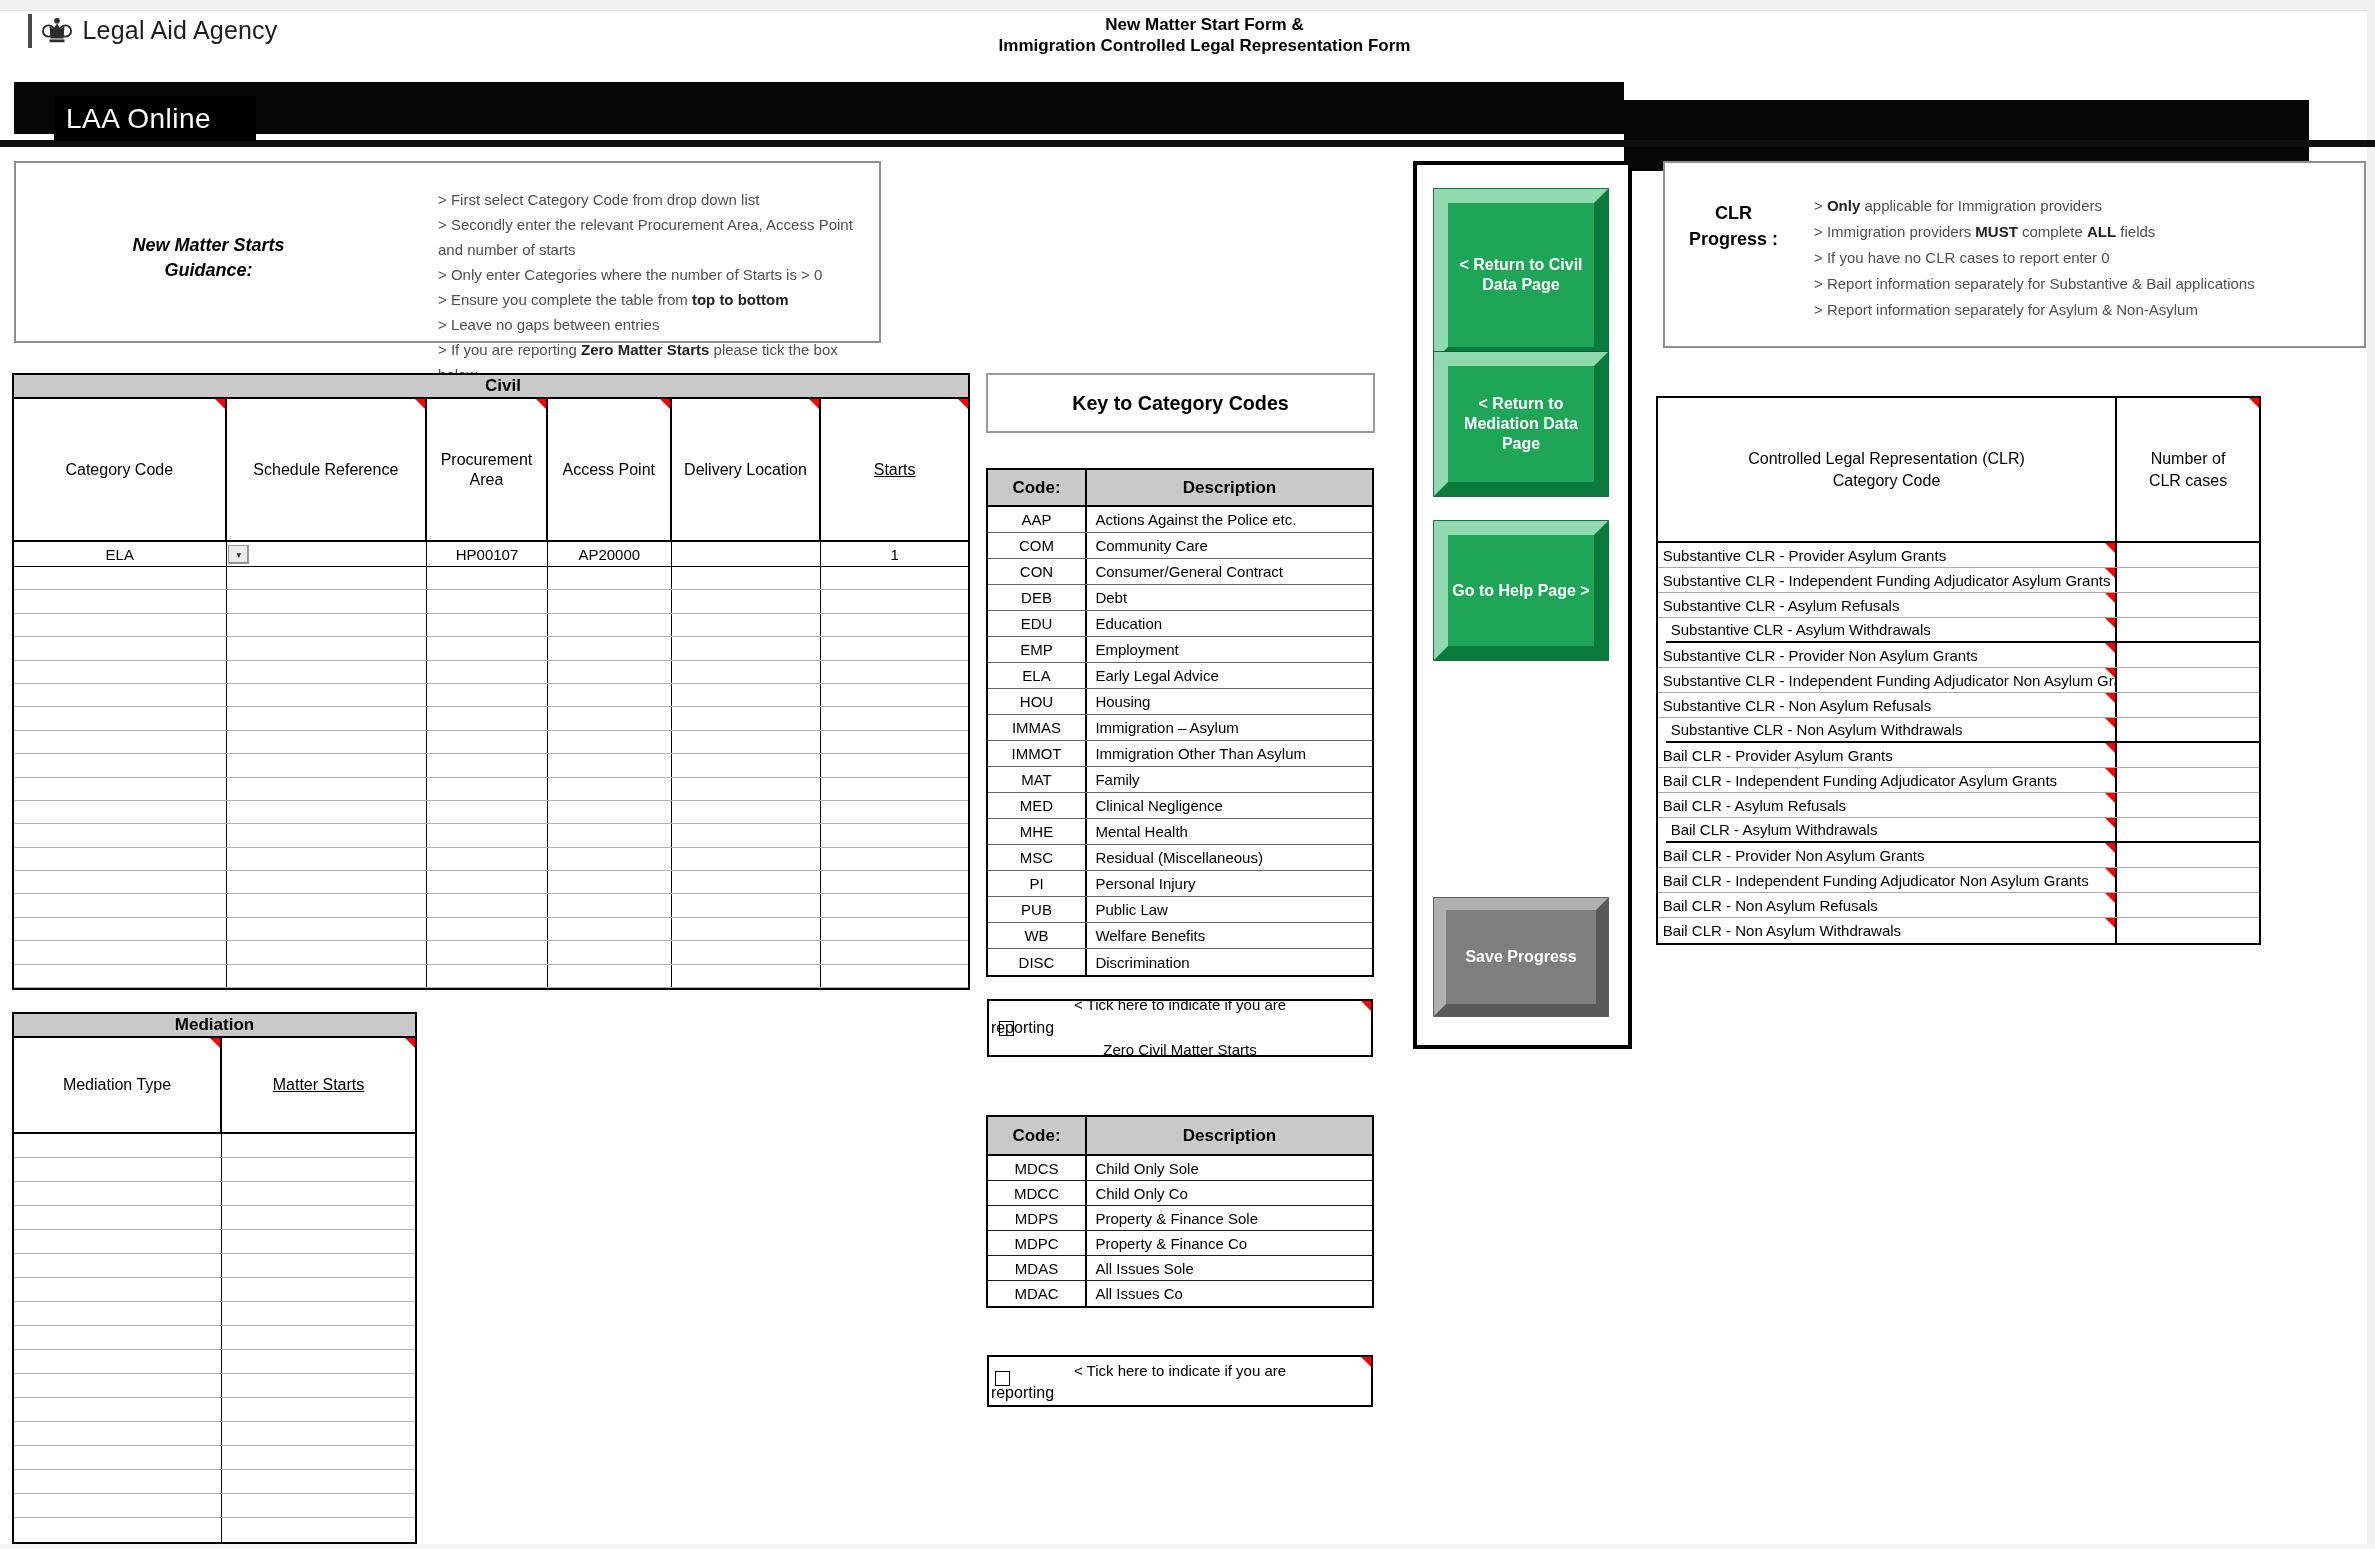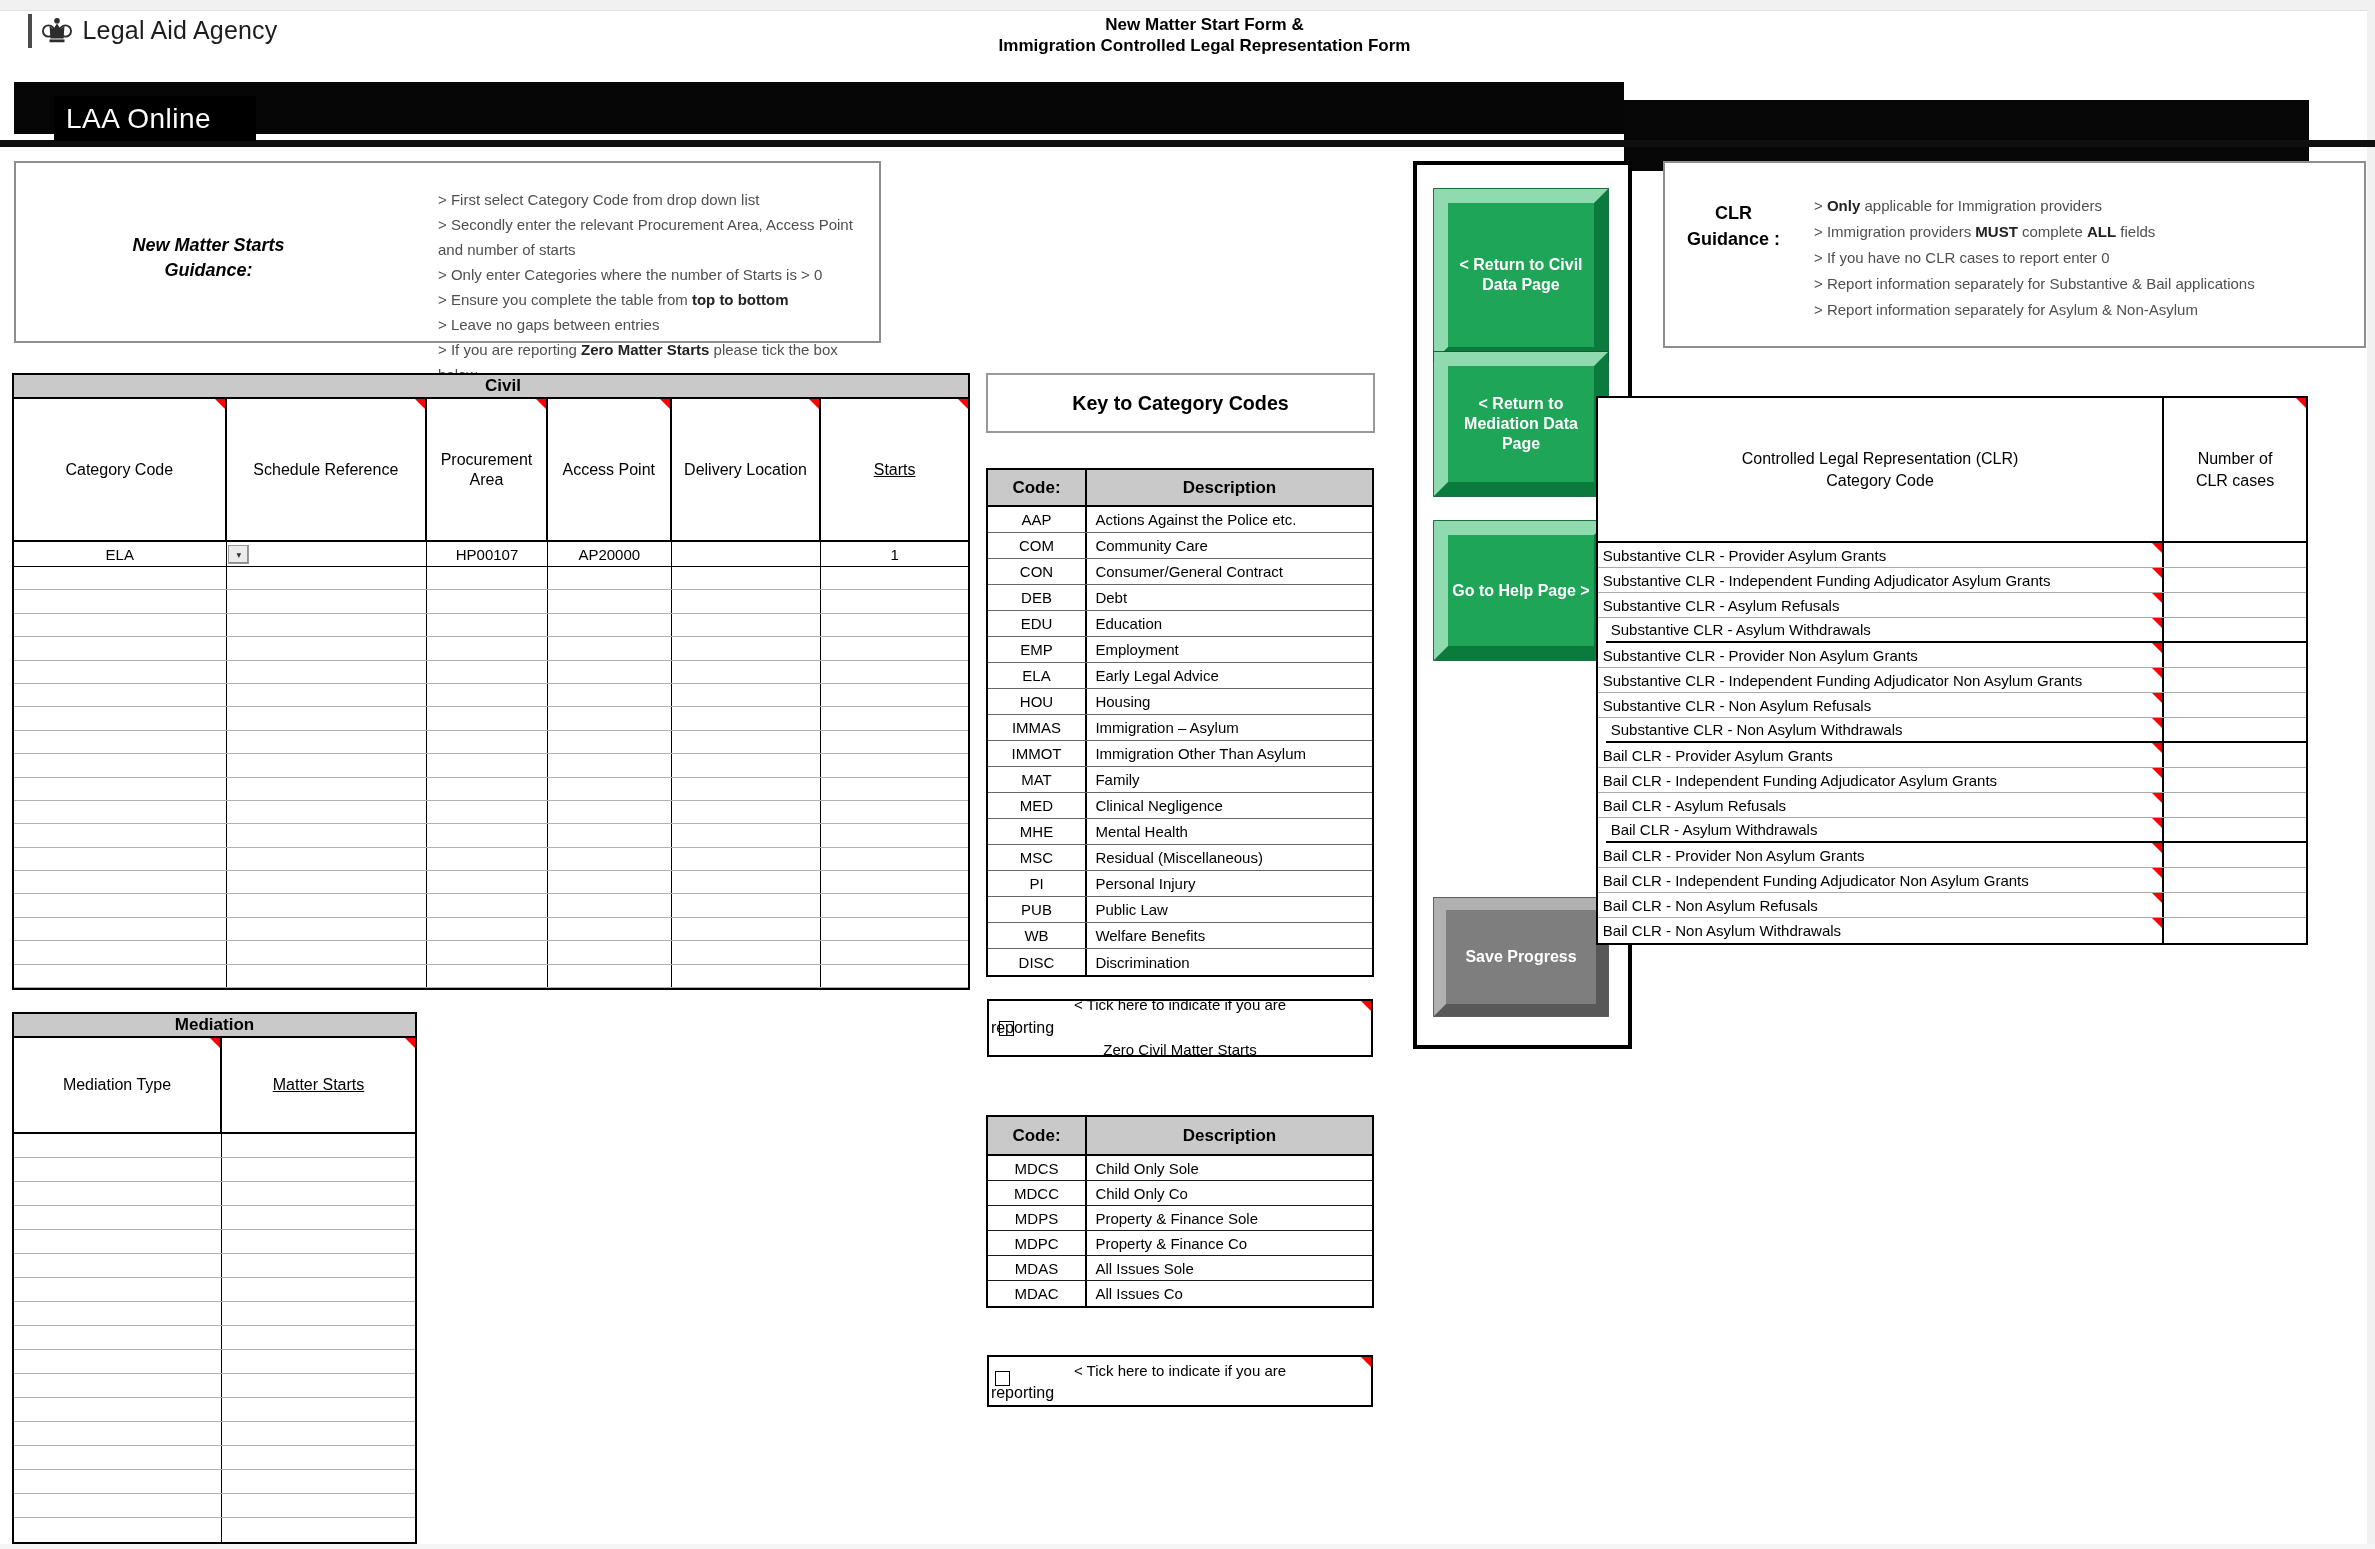"CLR Guidance :" div.guide-label { text: Guidance -> Progress }
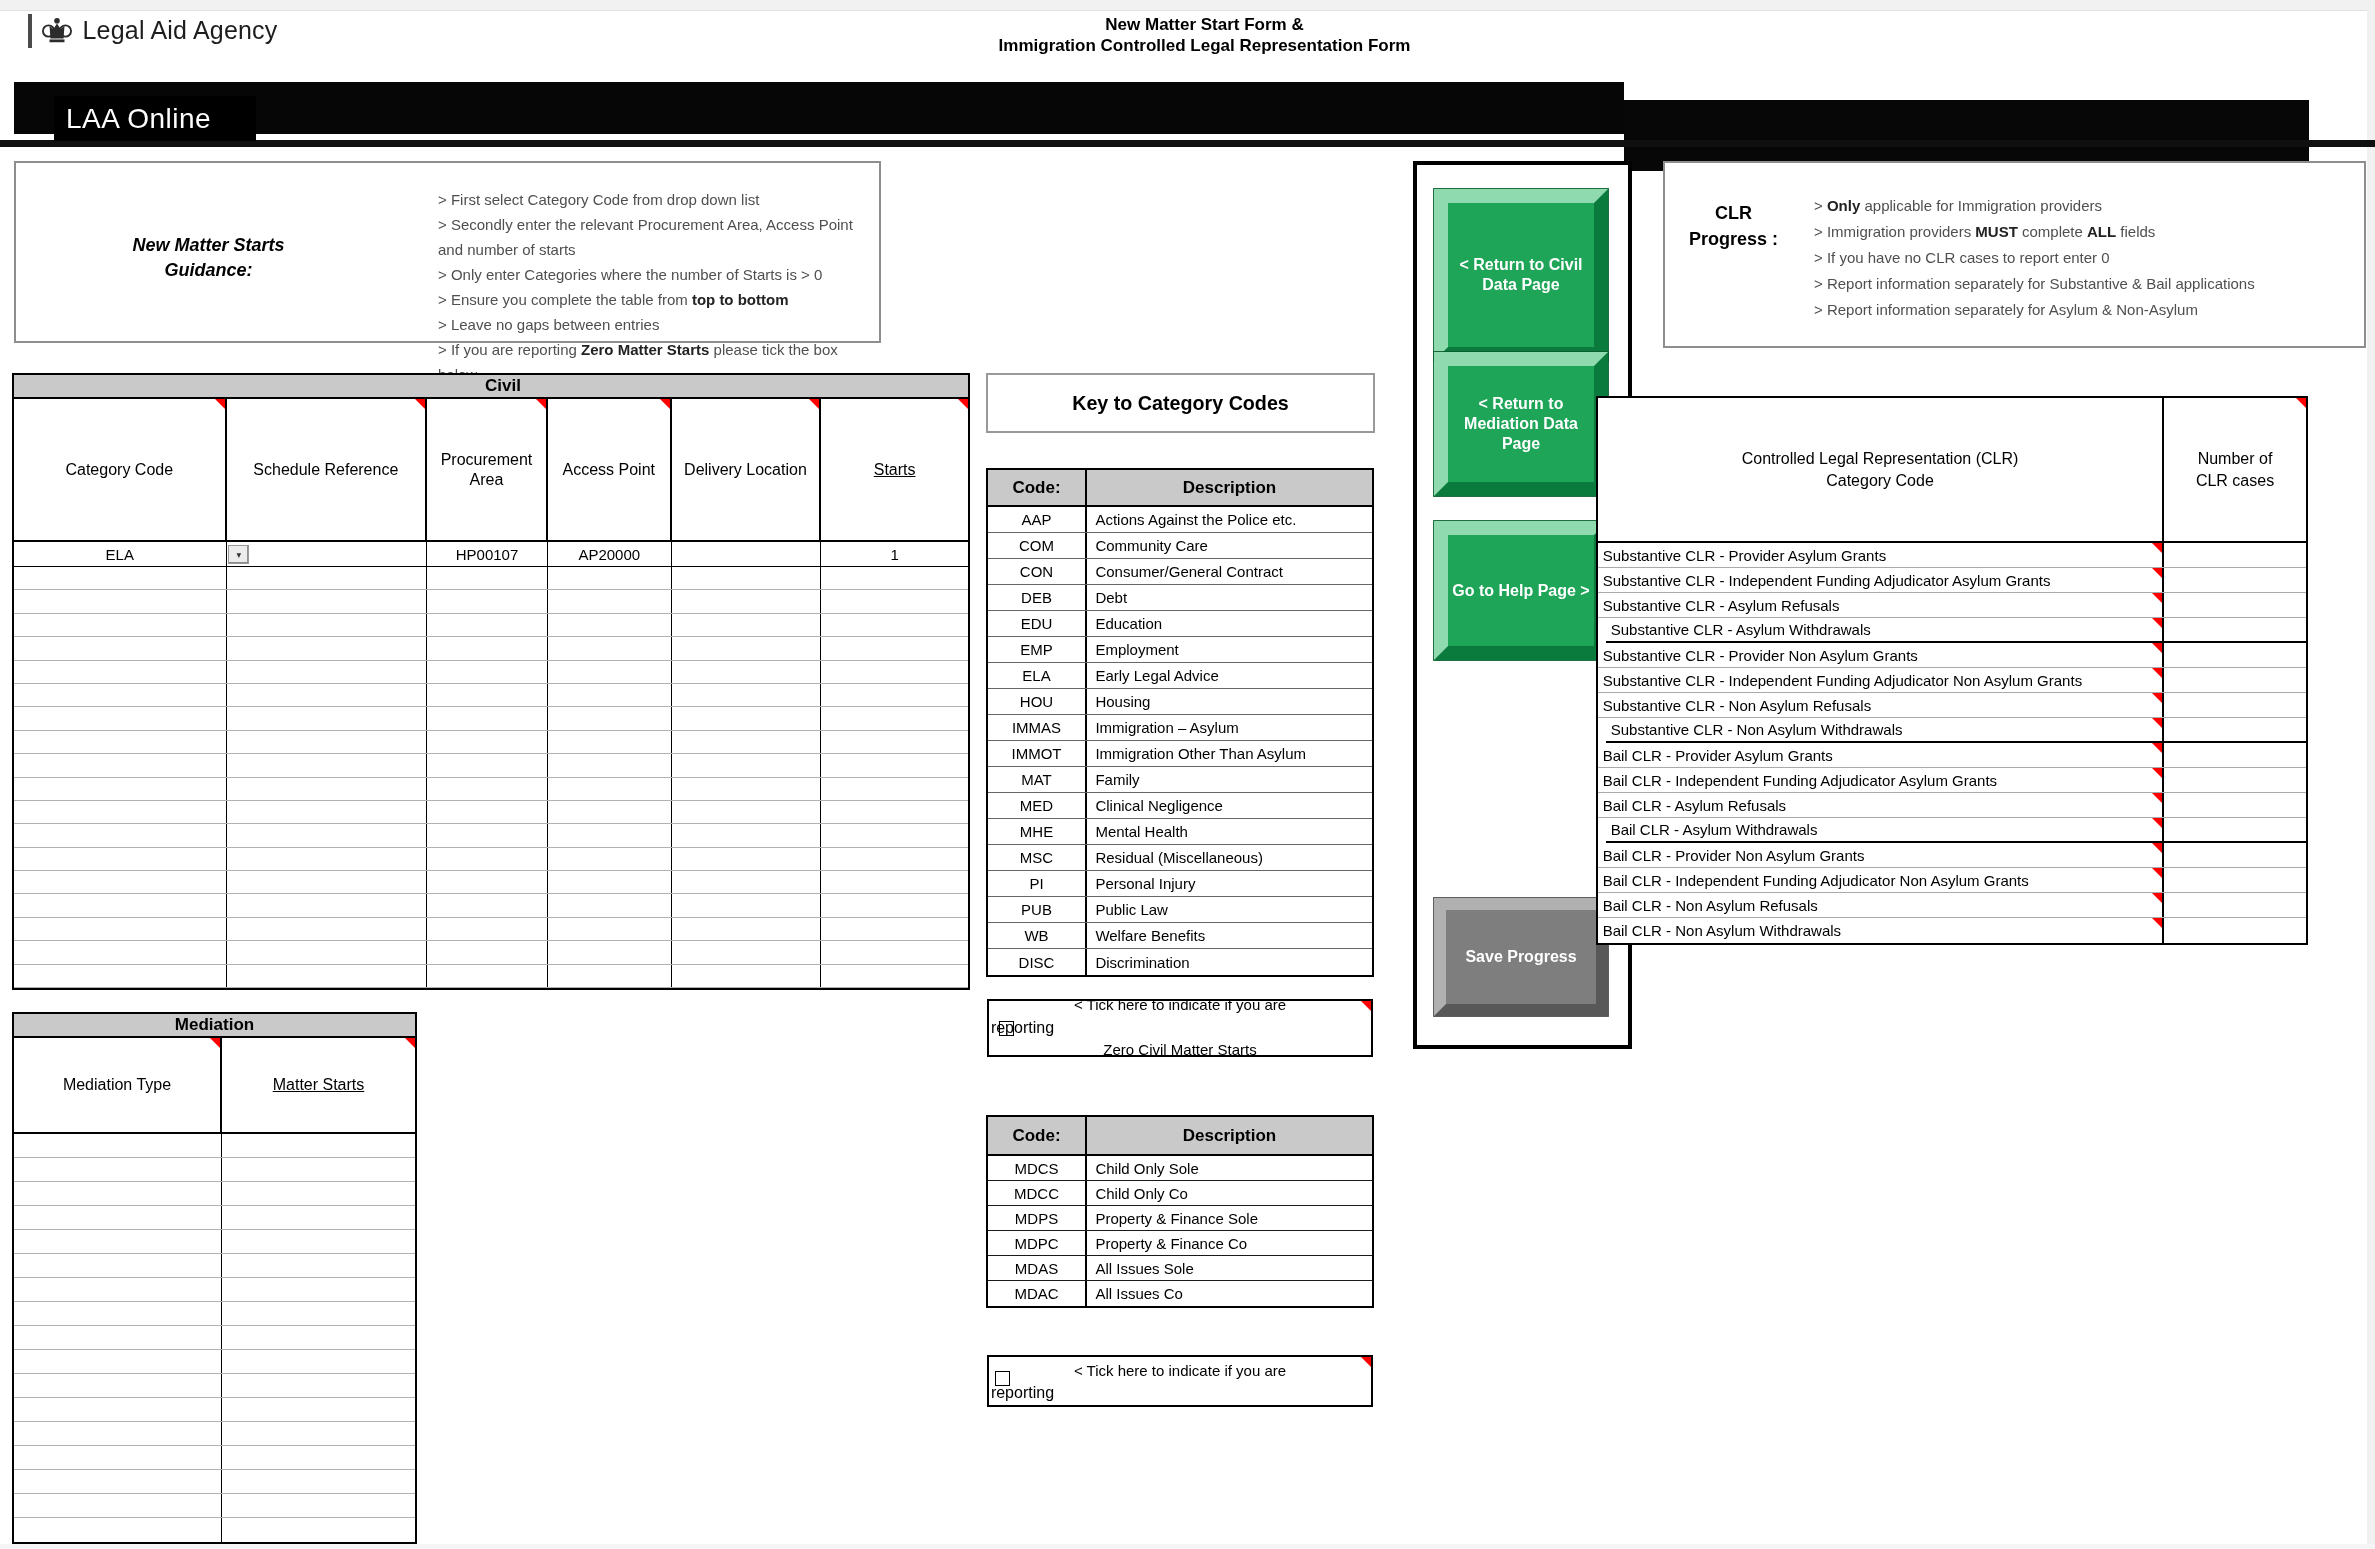"Controlled Legal Representation (CLR)" .clr-table { left: 1596px -> 1656px; width: 712px -> 605px }
